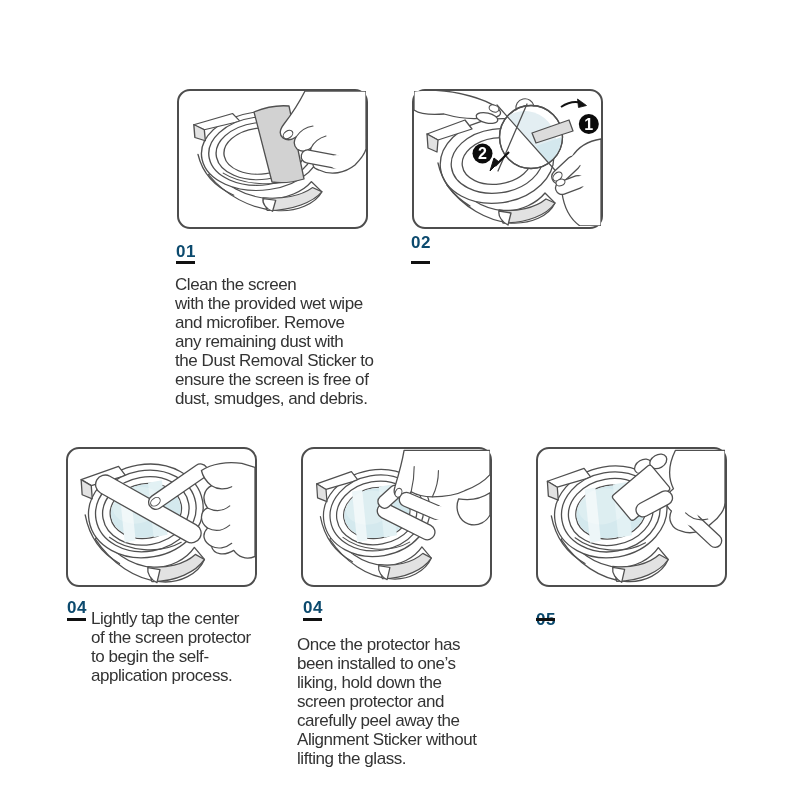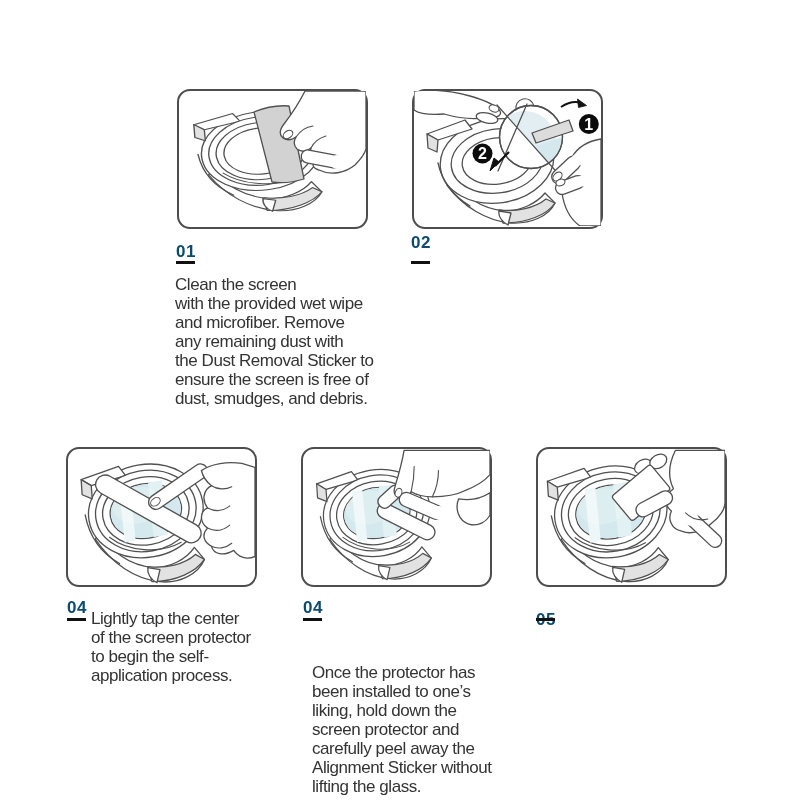"Once the protector has" div.txt { left: 312px -> 297px; margin-top: 28px -> none }
